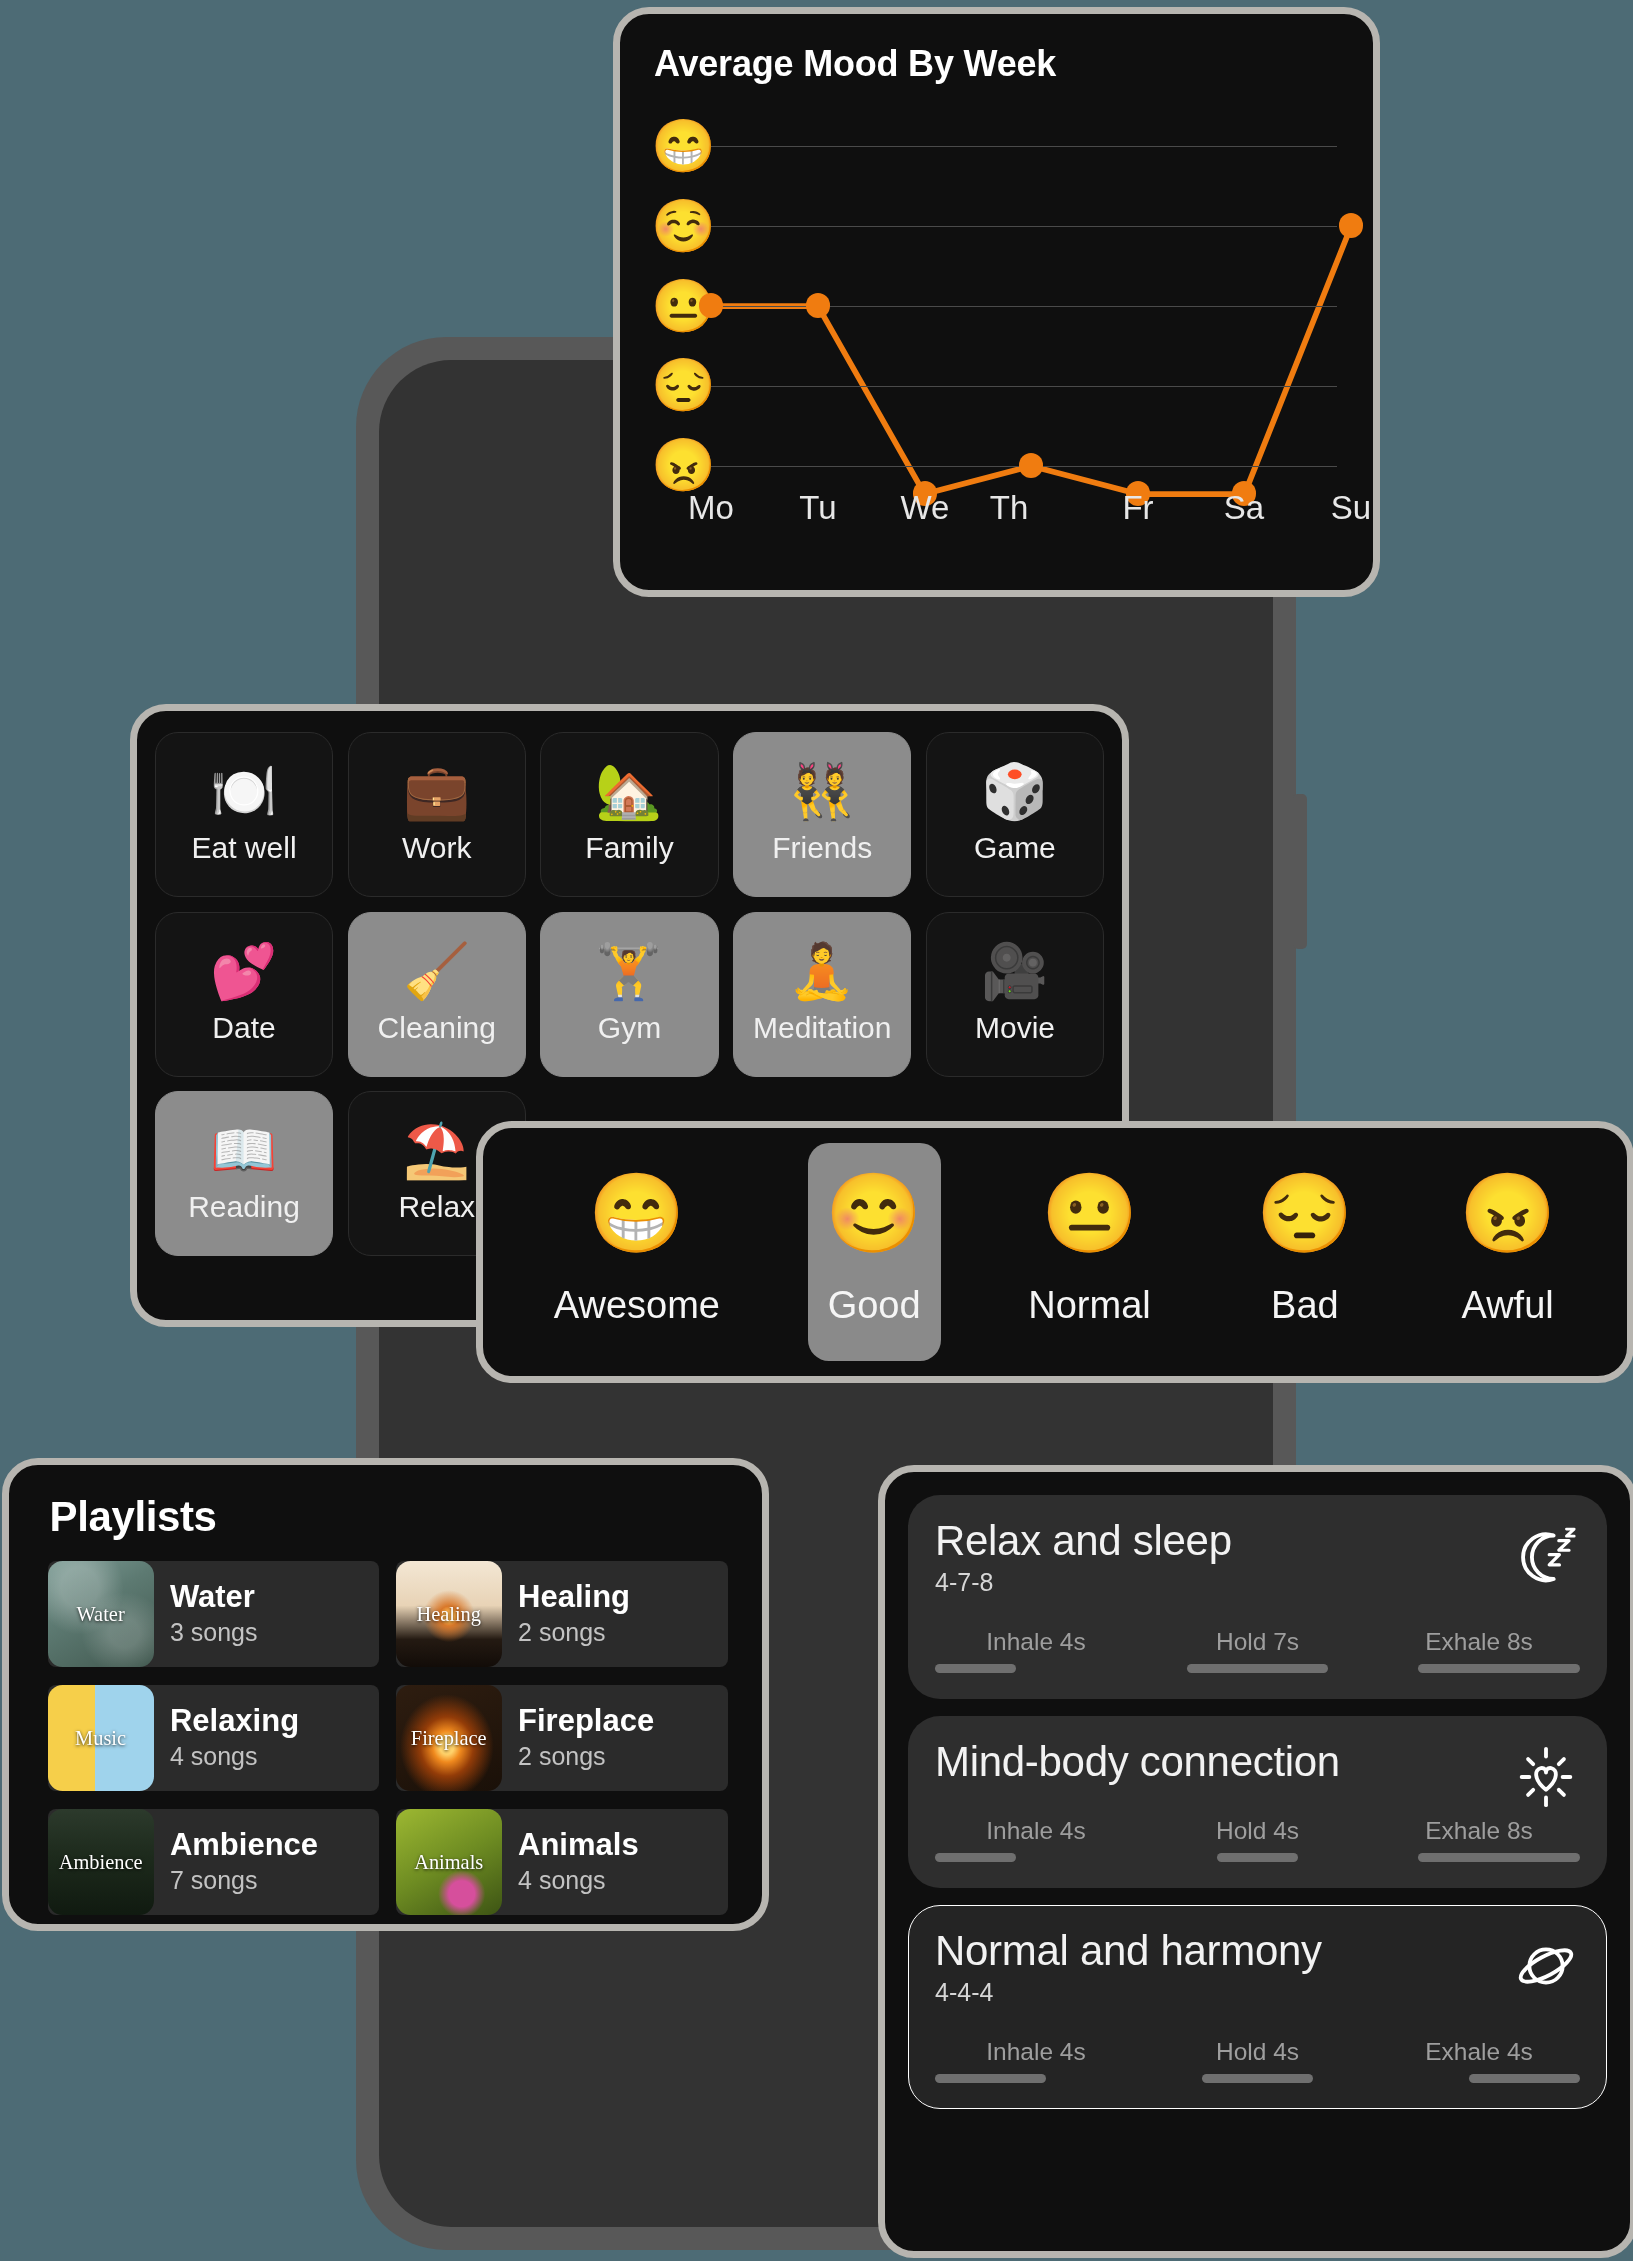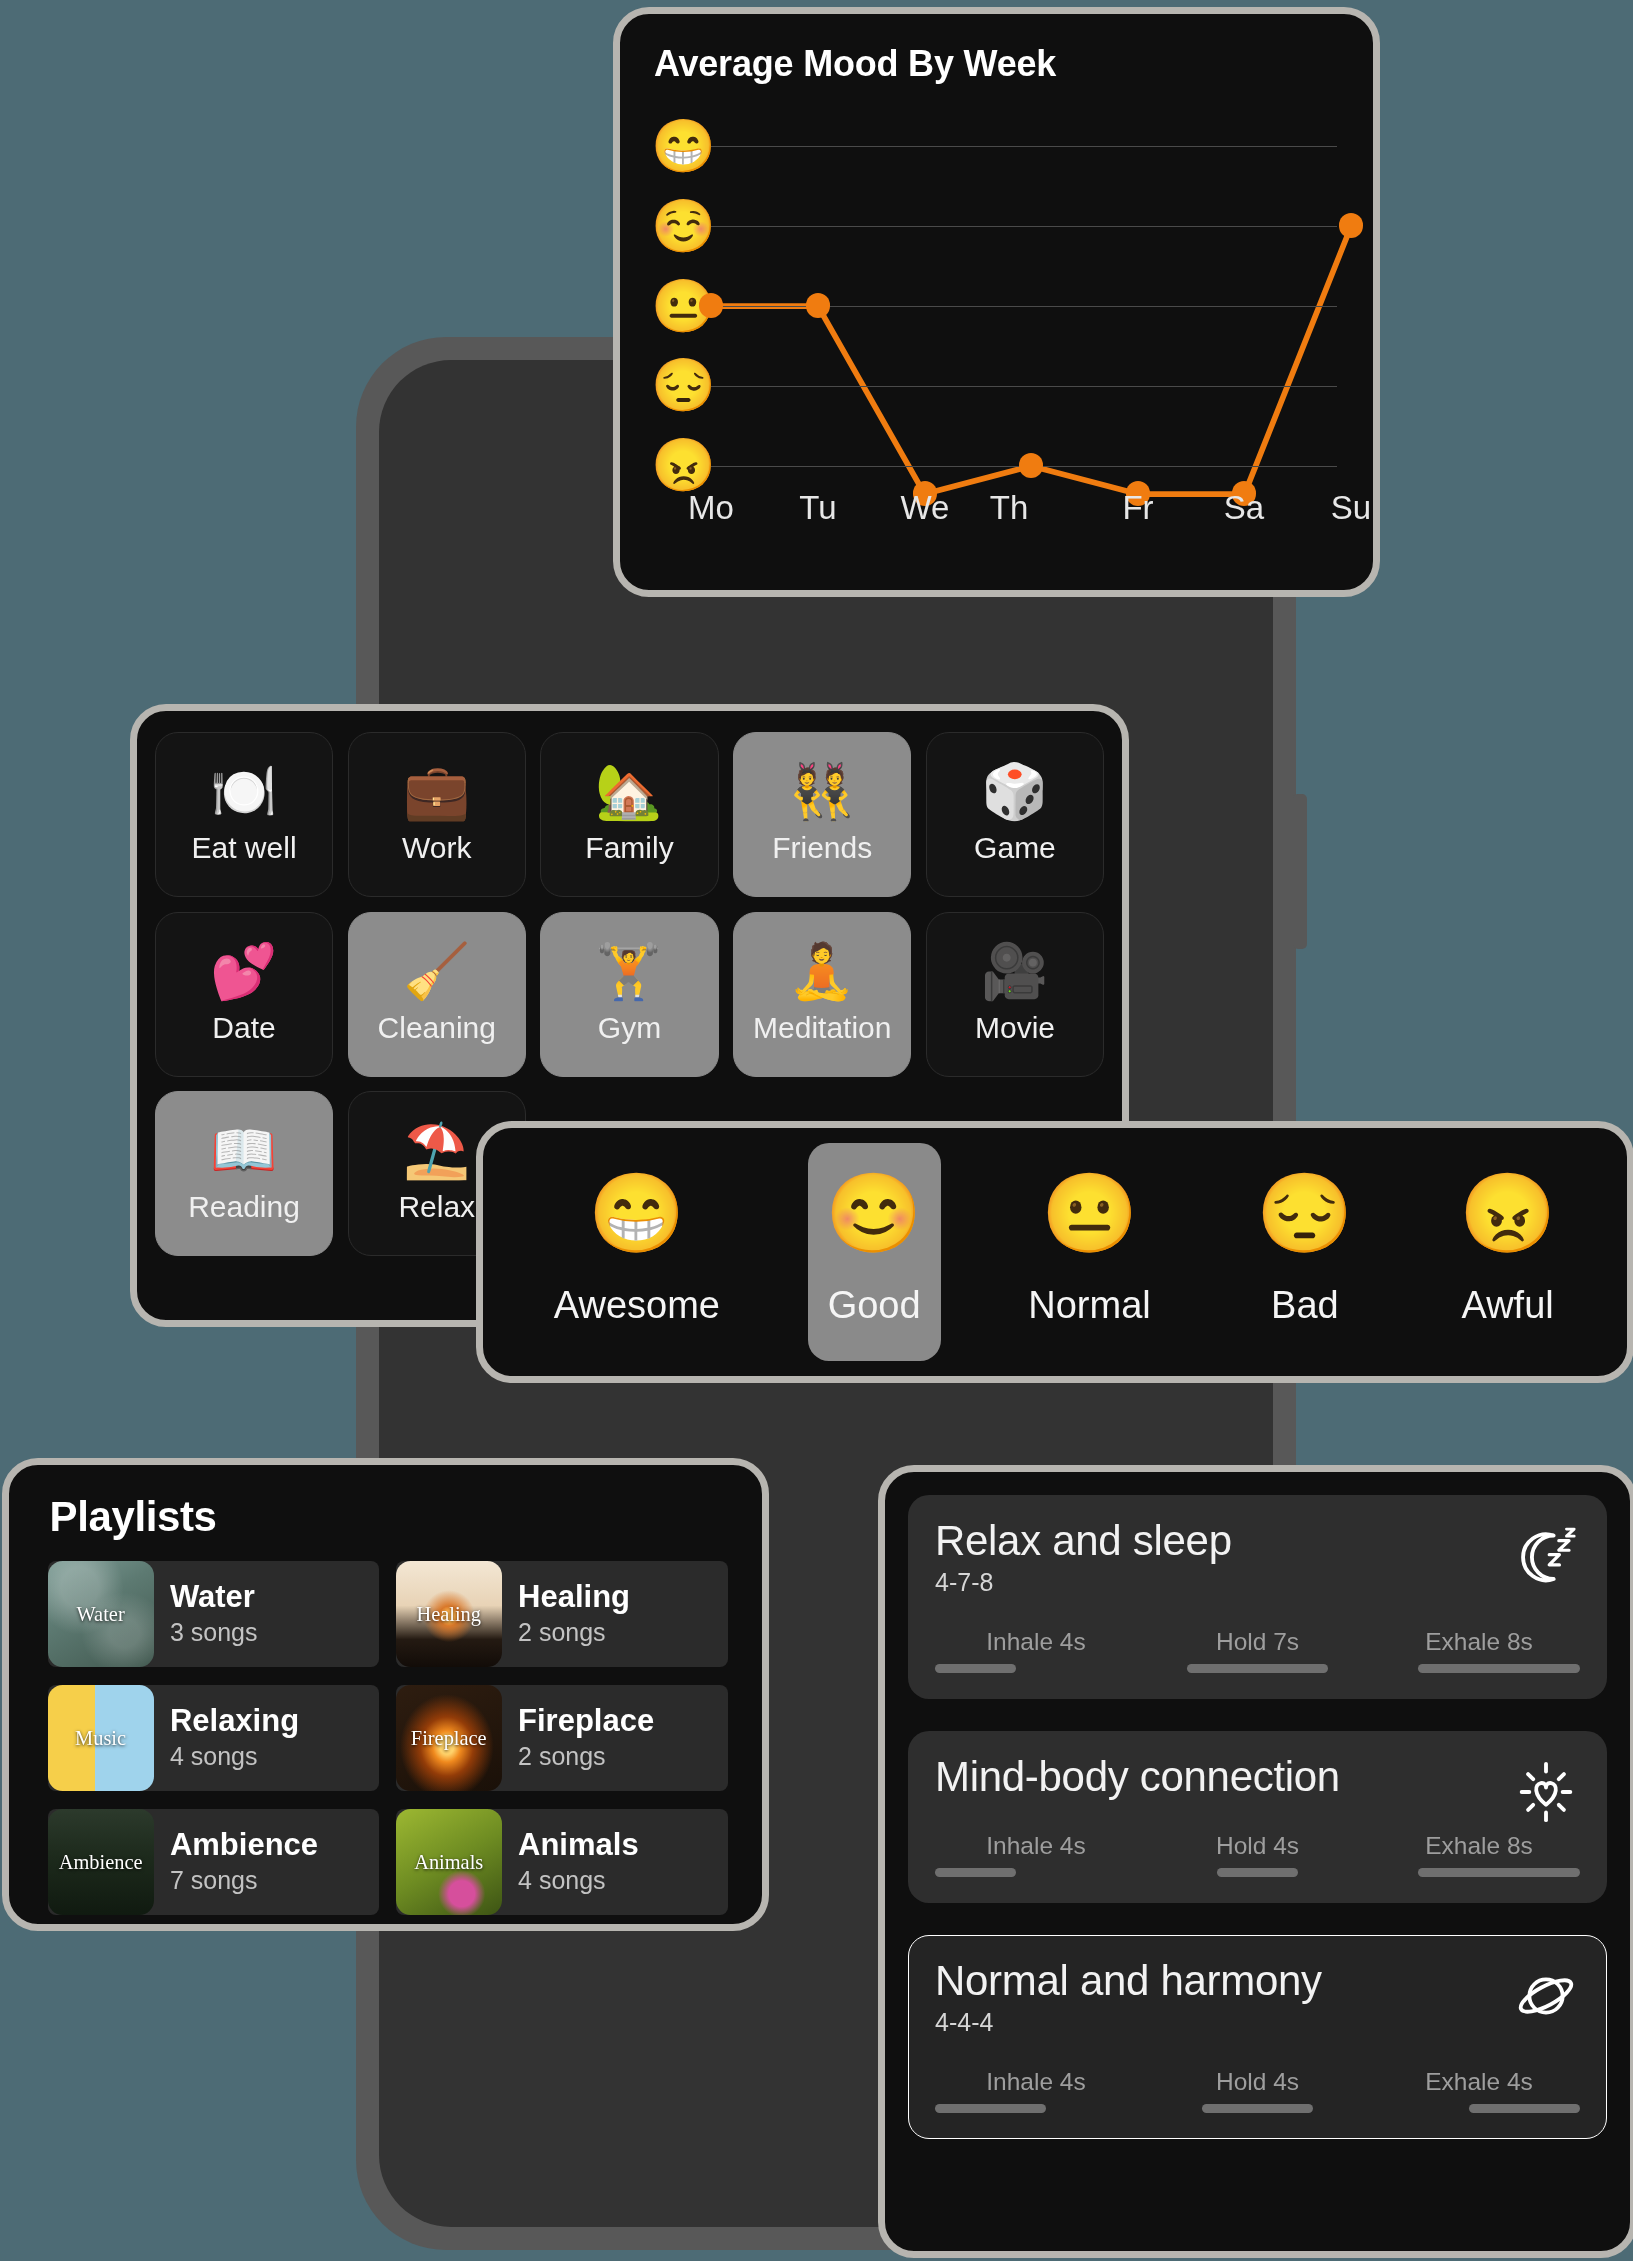"Relax and sleep" .br-card { border-radius: 21px -> 32px; margin-bottom: 32px -> 17px }
